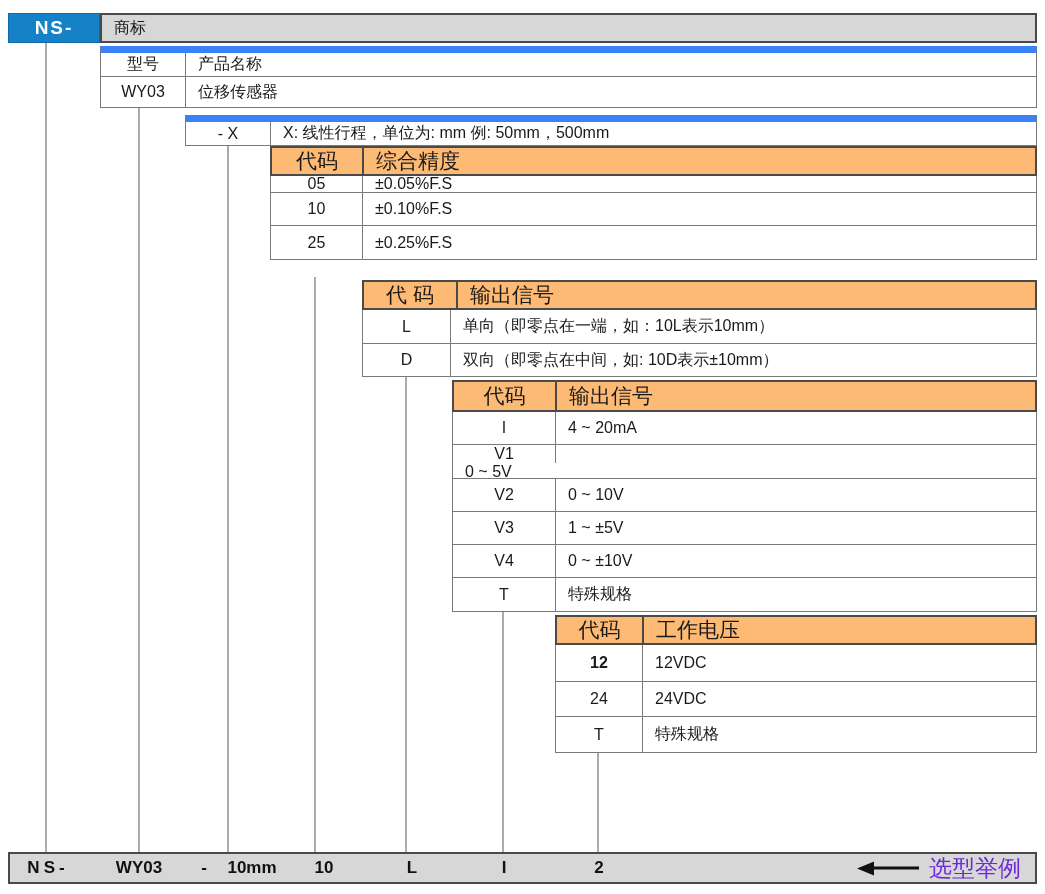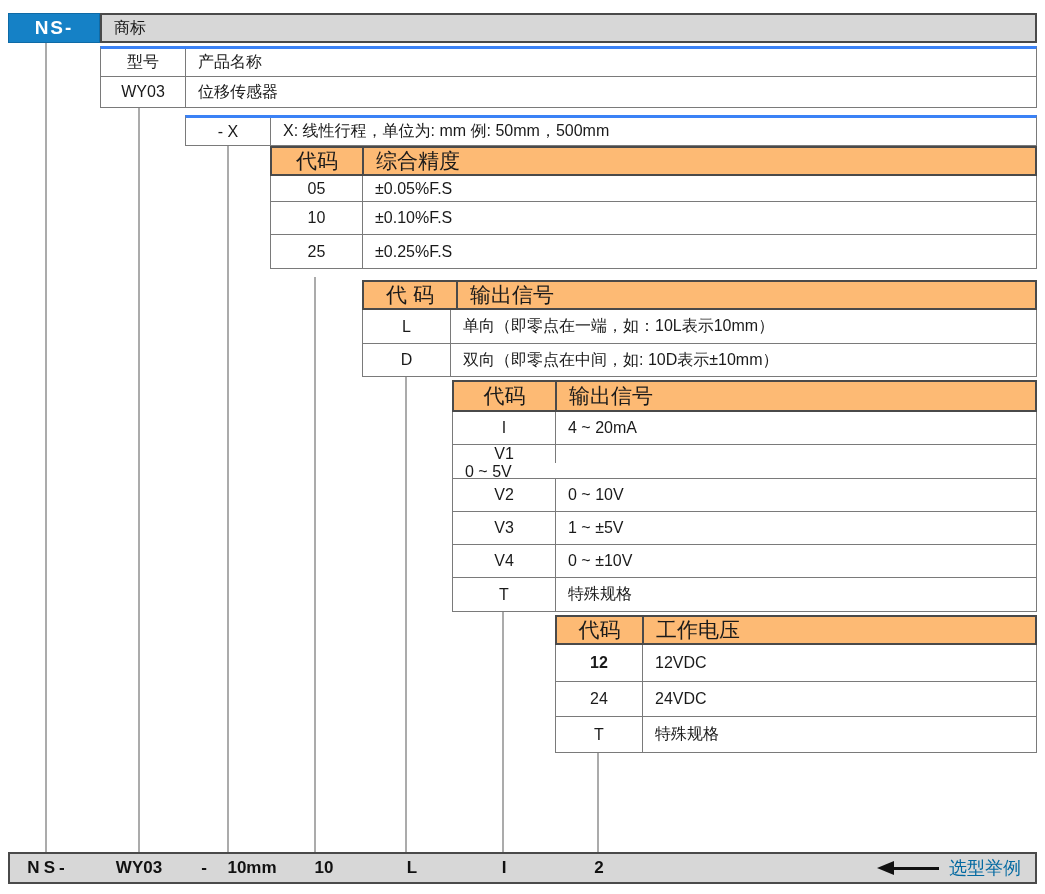"型号" .row.first { border-top: 3px solid #3b82f6 -> 7px solid #3b82f6 }
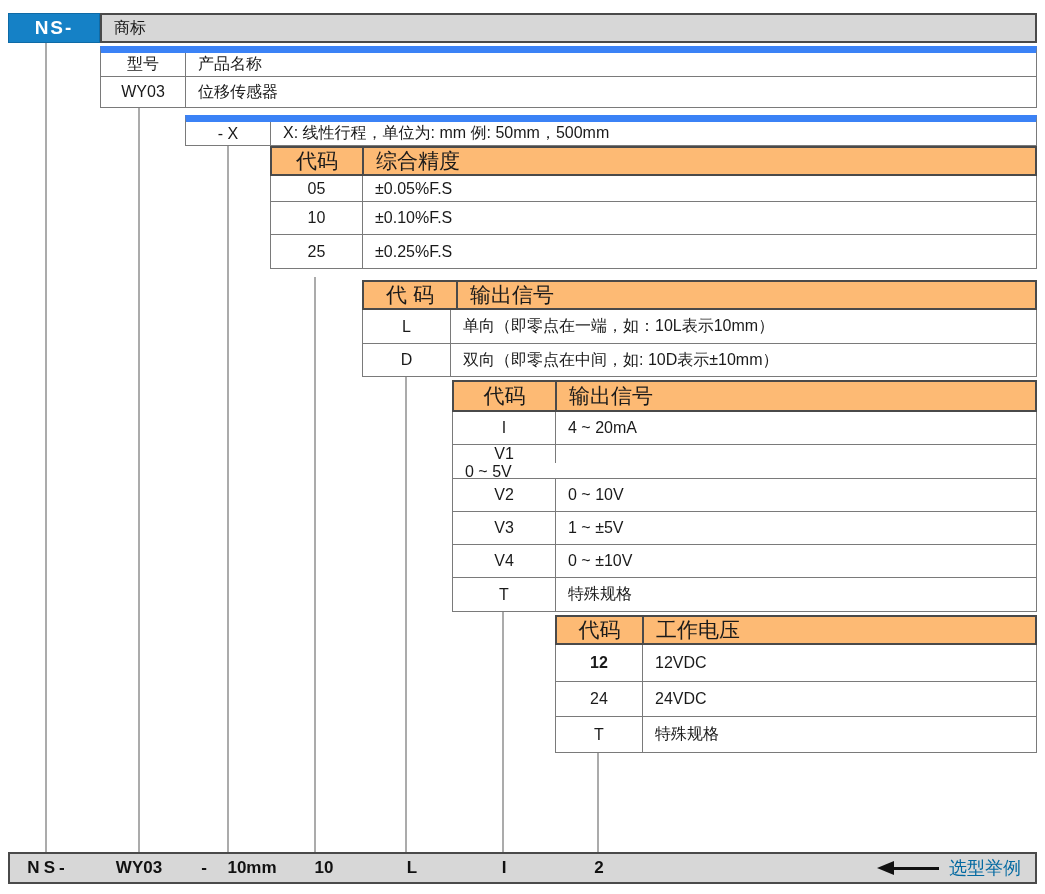"05" div.row { height: 26px -> 17px }
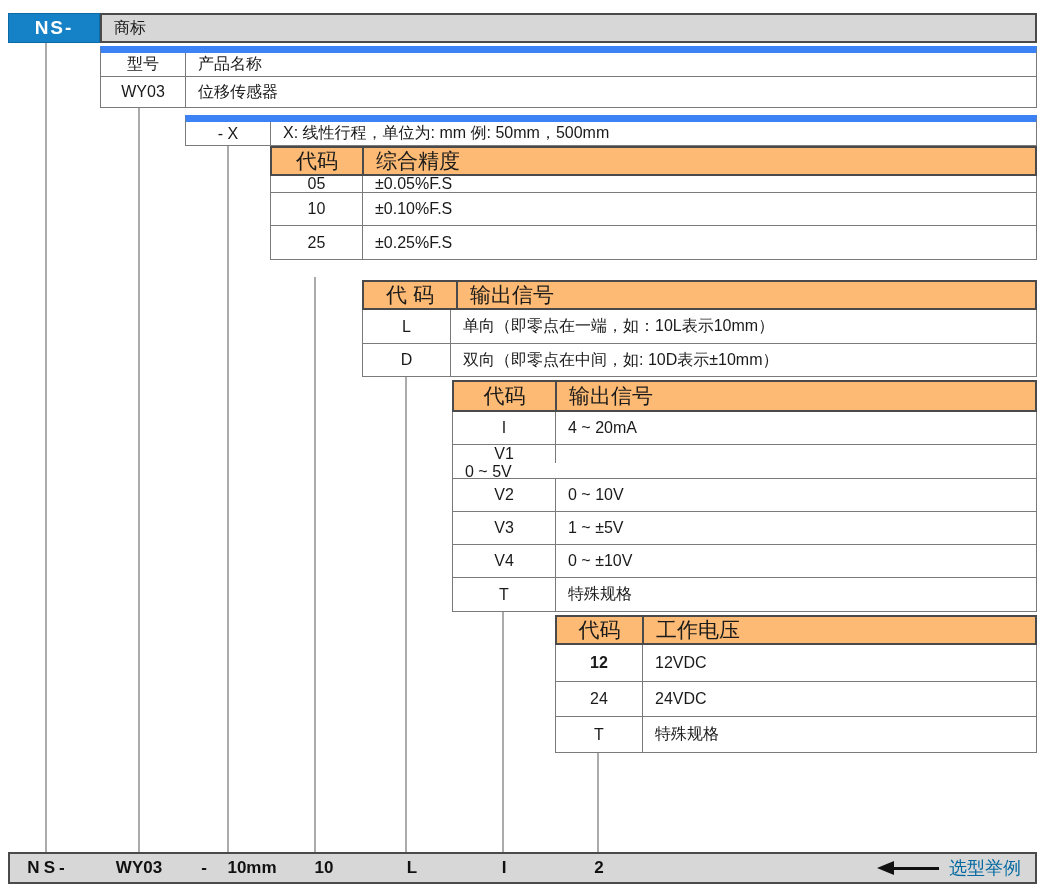"选型举例" .arrow-caption { color: #0369a1 -> #6d28d9; font-size: 18px -> 23px }
